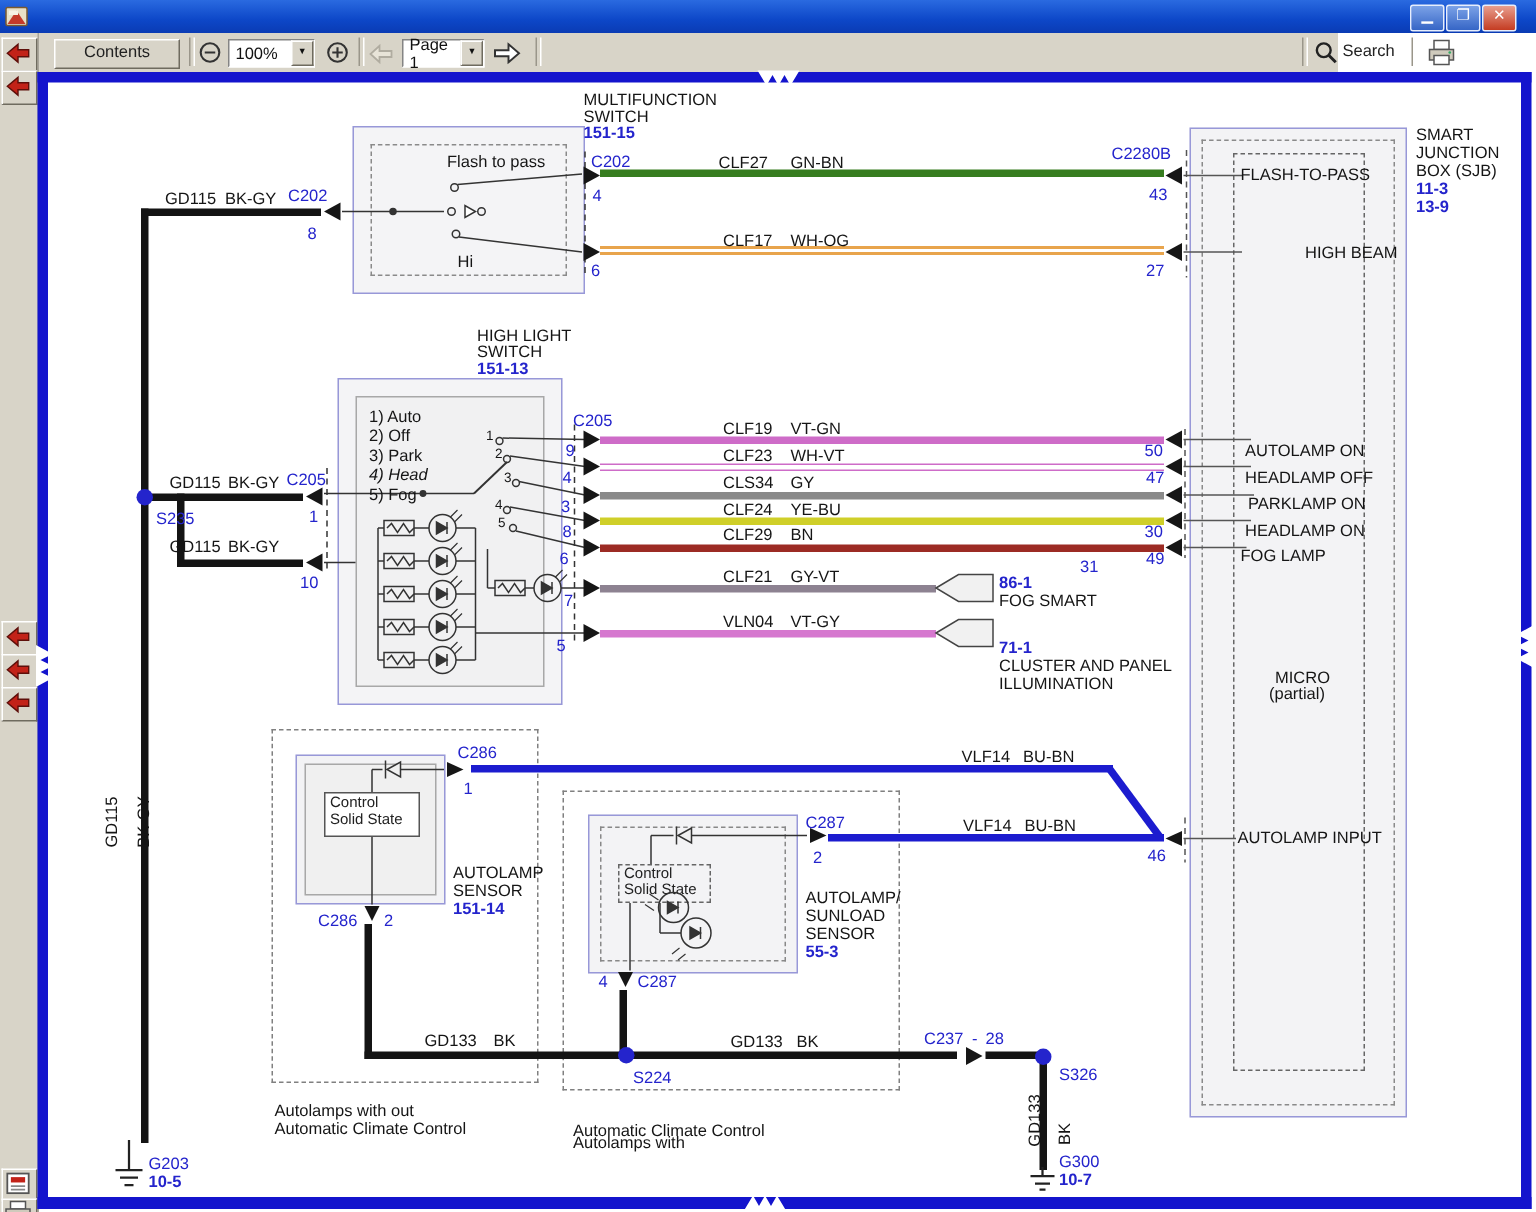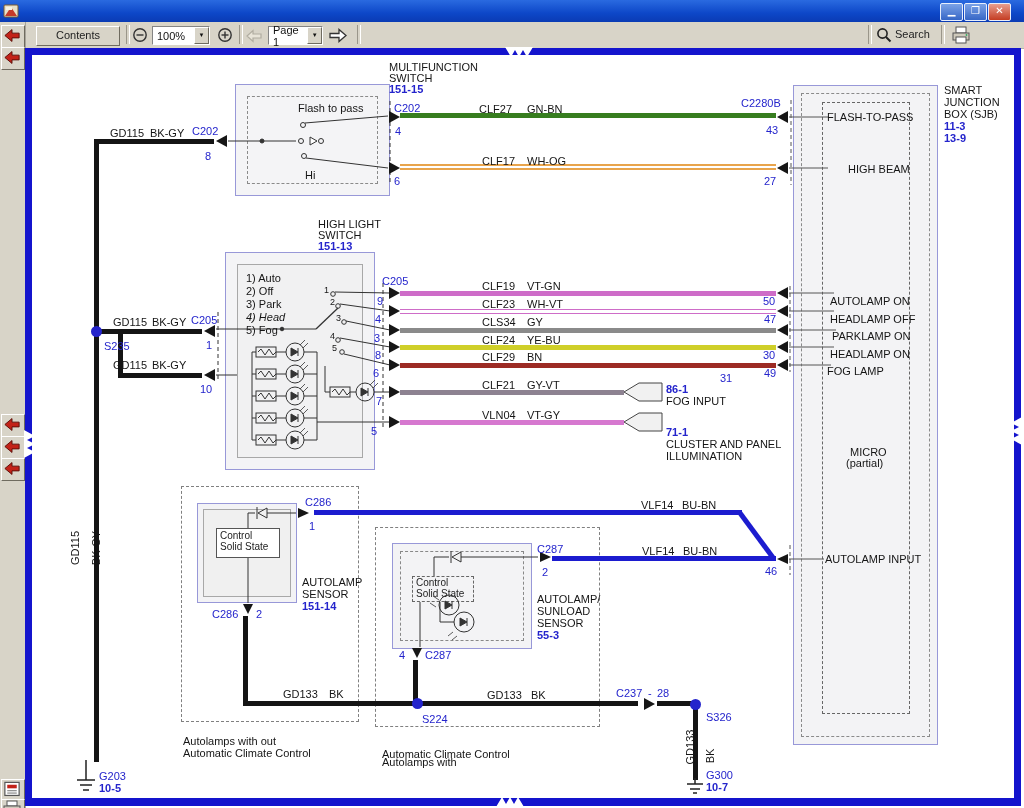"Contents" #toolbar { width: 999px -> 867px }
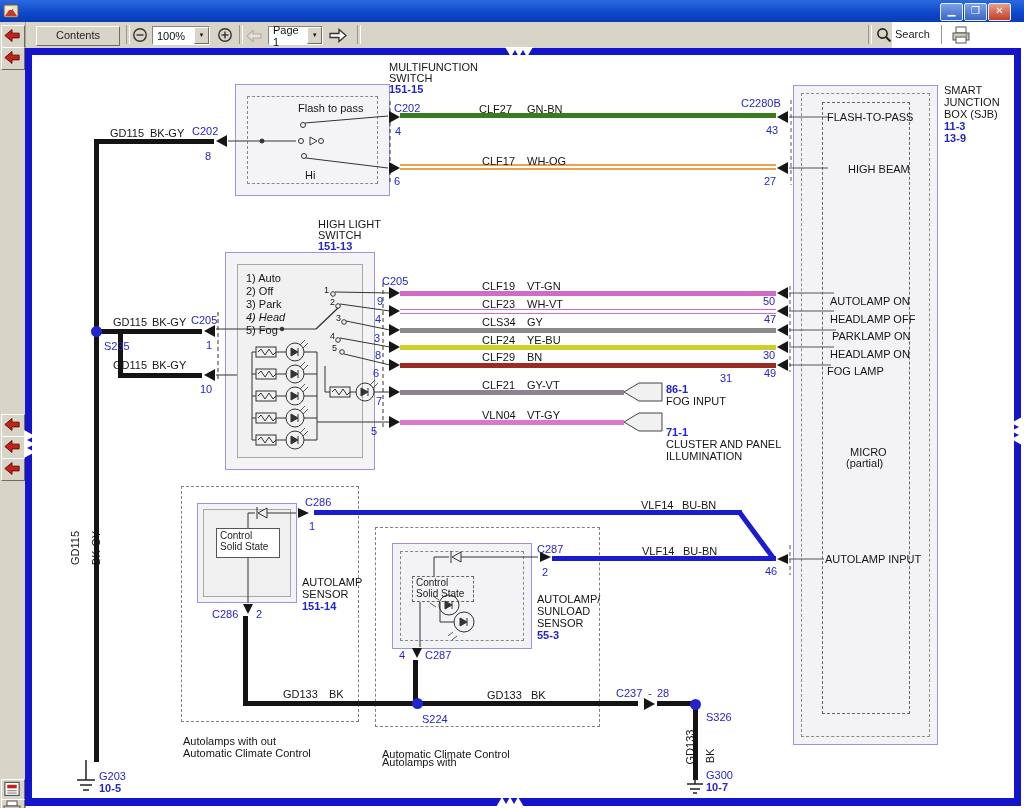"HIGH BEAM" div.t { left: 816px -> 838px }
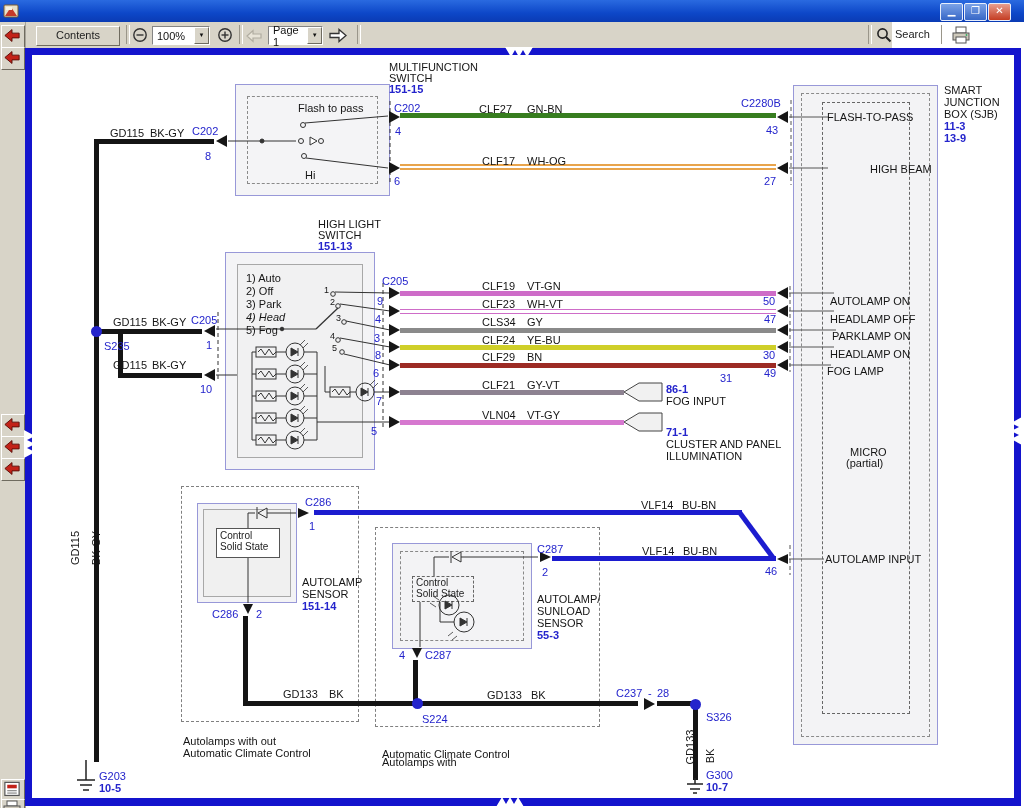"FOG INPUT" div.t { text: INPUT -> SMART }
